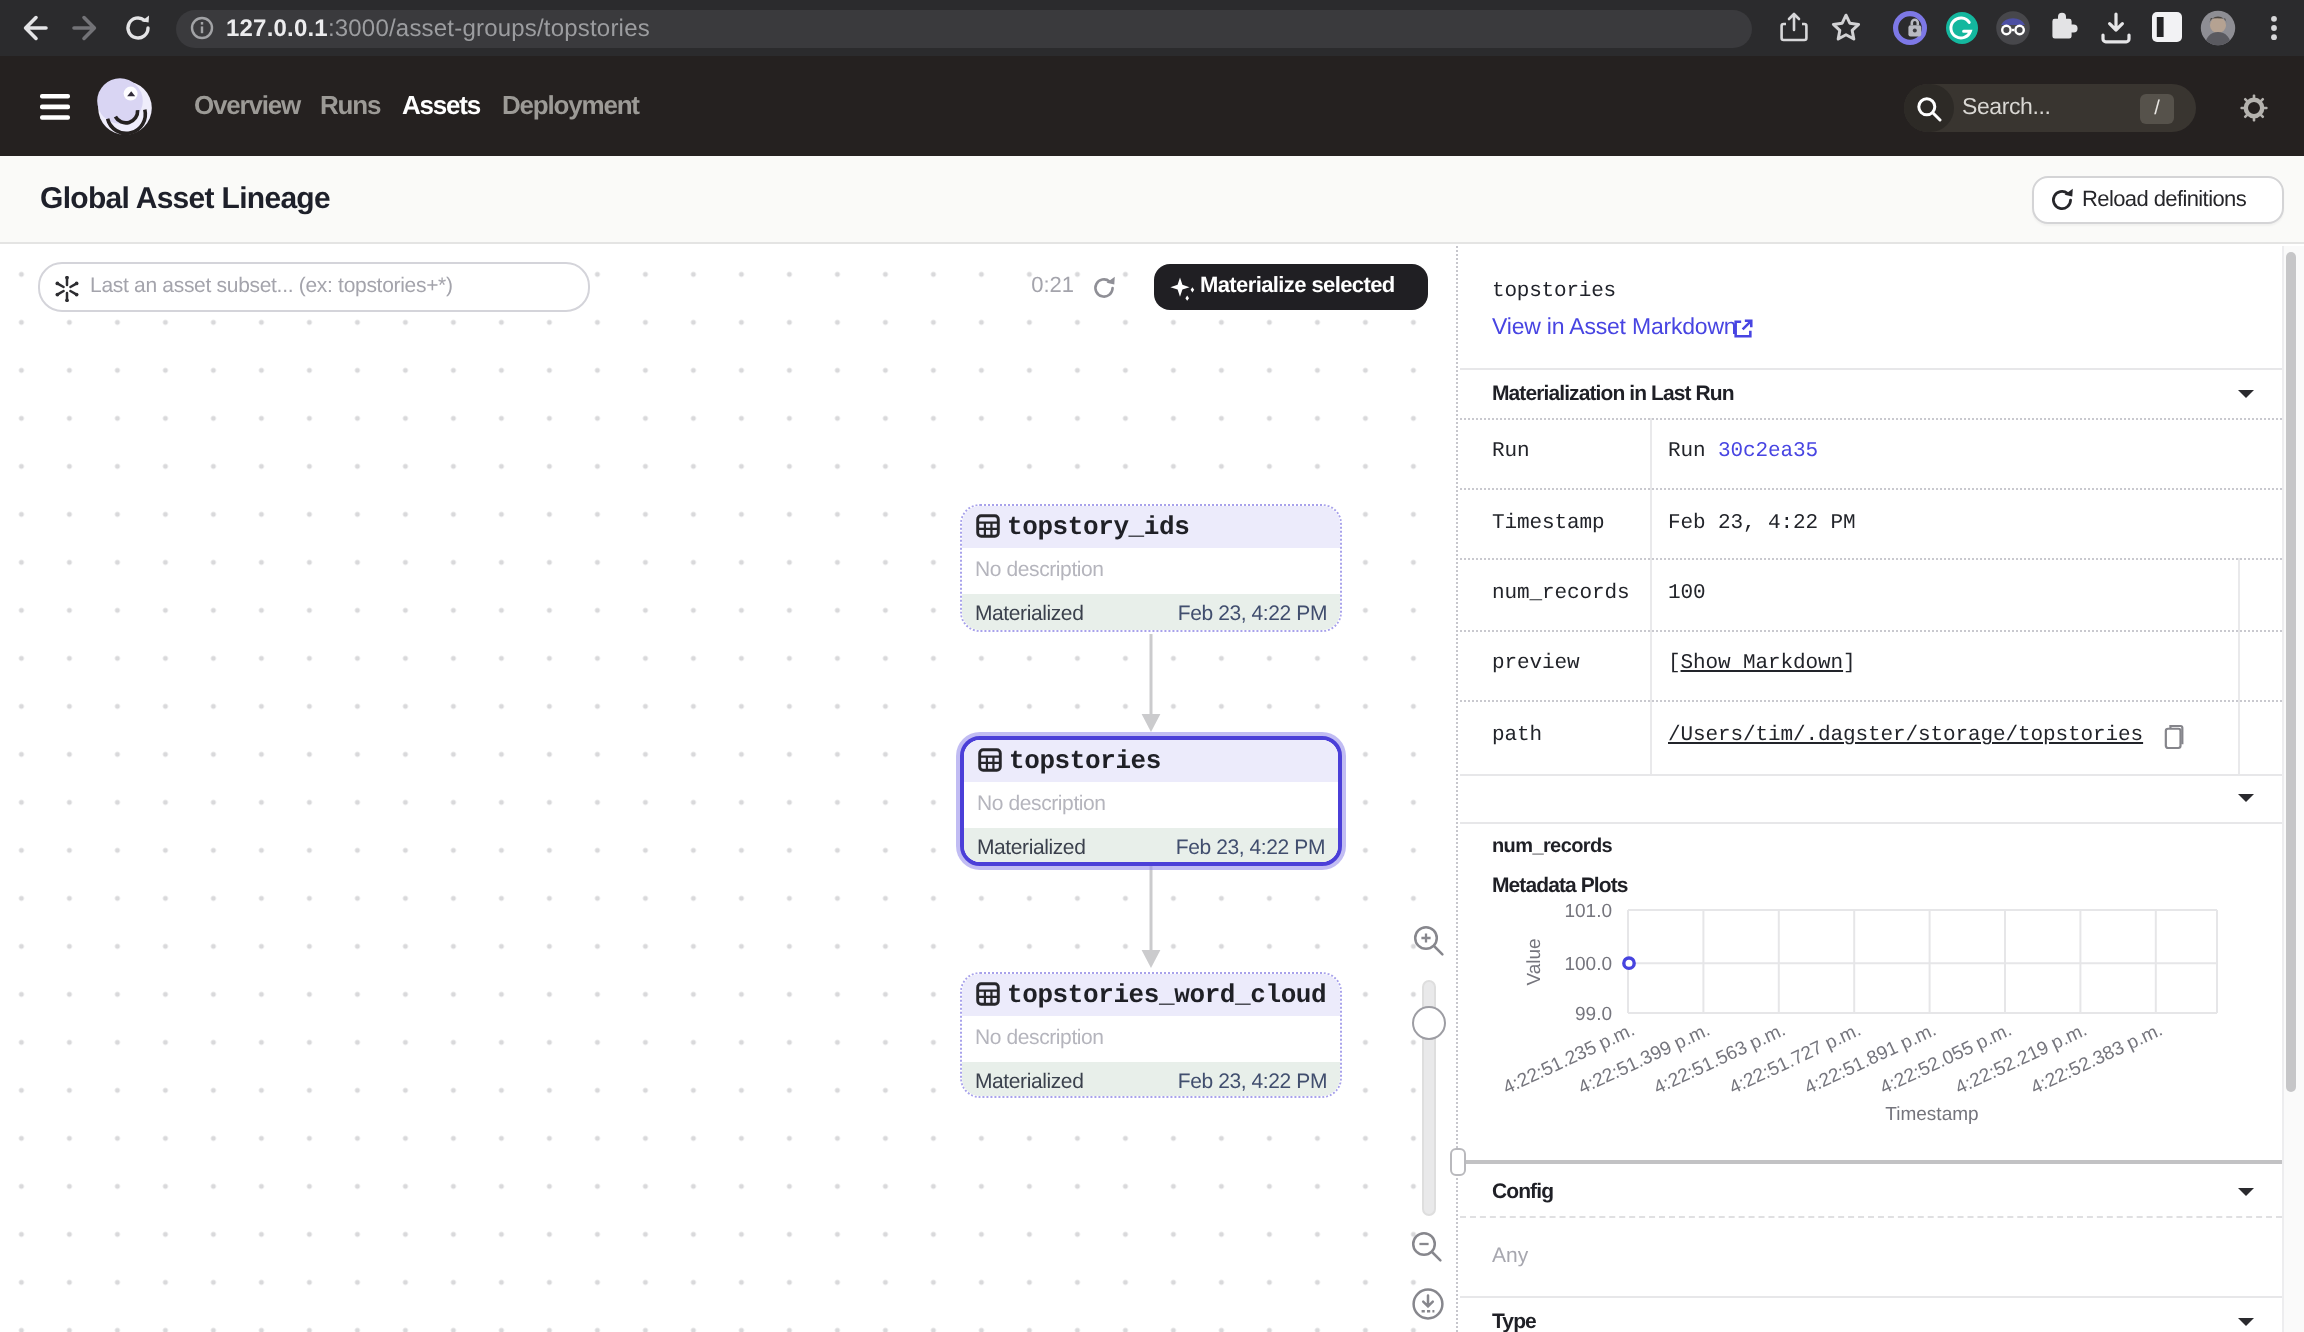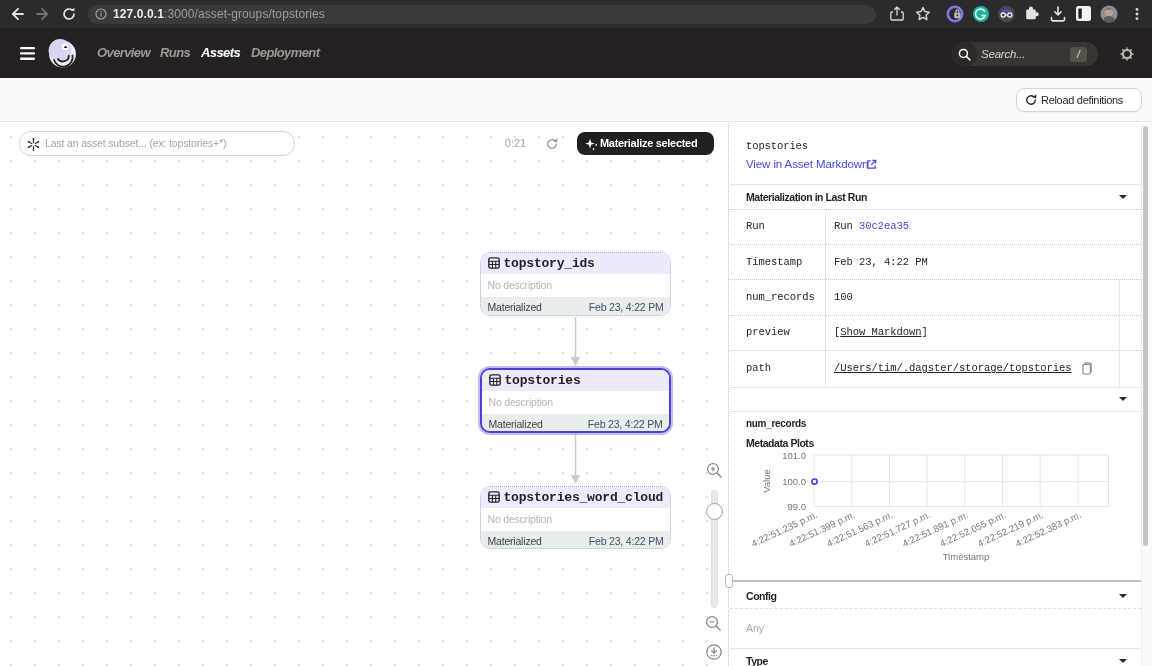"Overview" #nav { font-style: italic -> none }
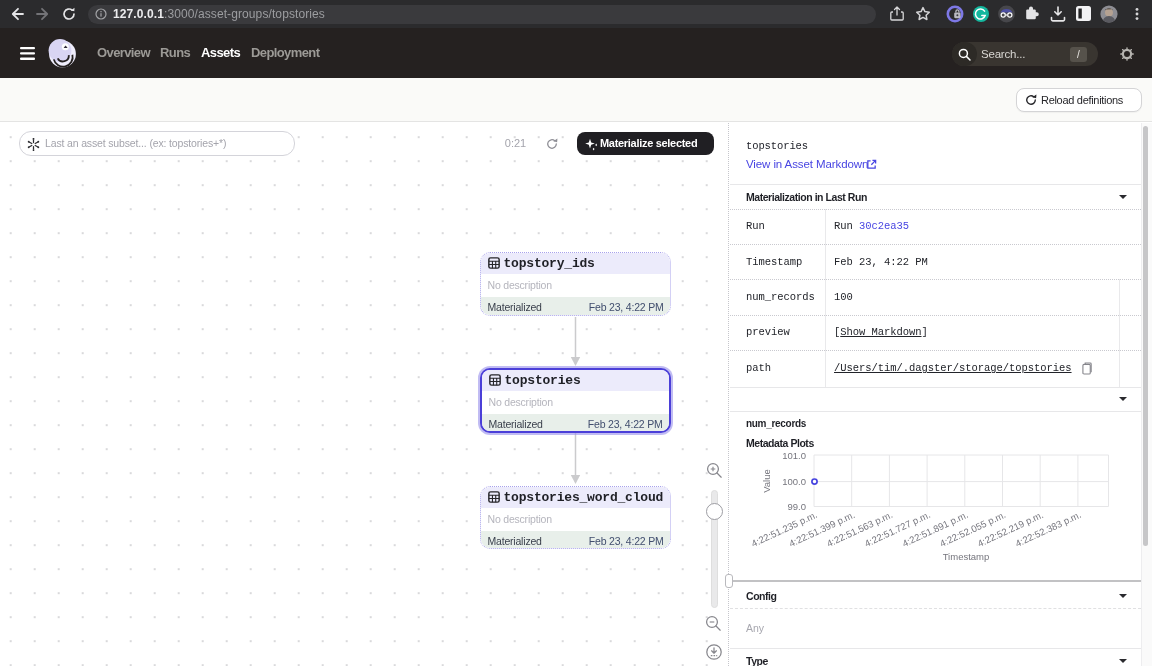"Global Asset Lineage" div.abs { html: none -> <div>Global Asset Lineage</div> }
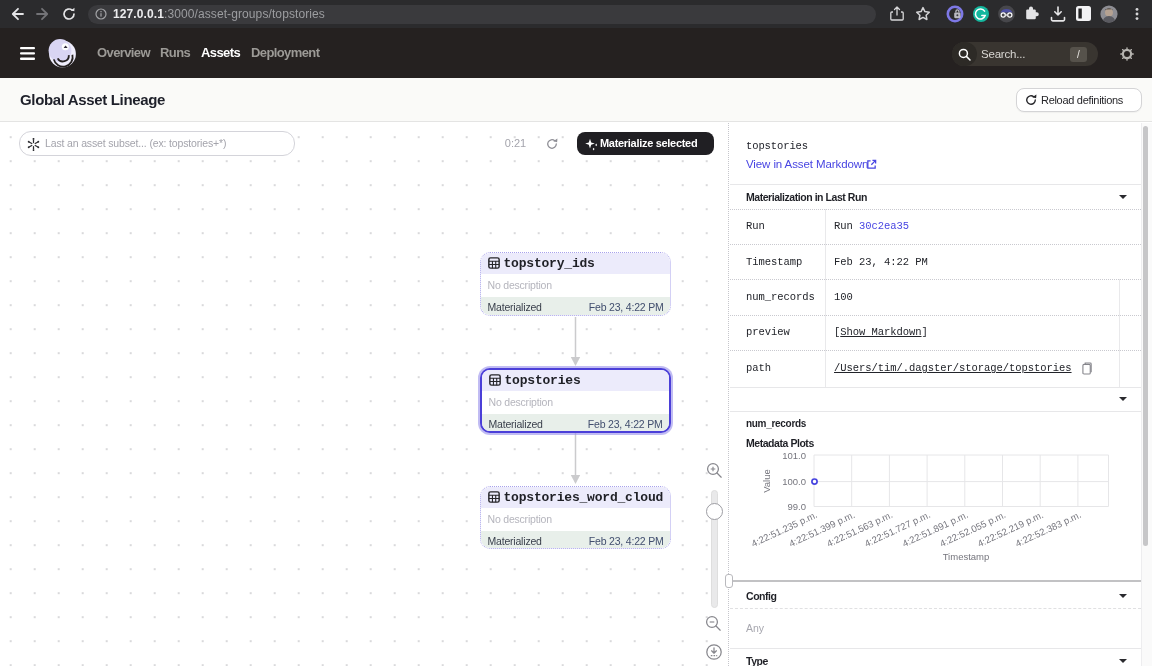"0:21" div.abs { text-align: center -> right }
